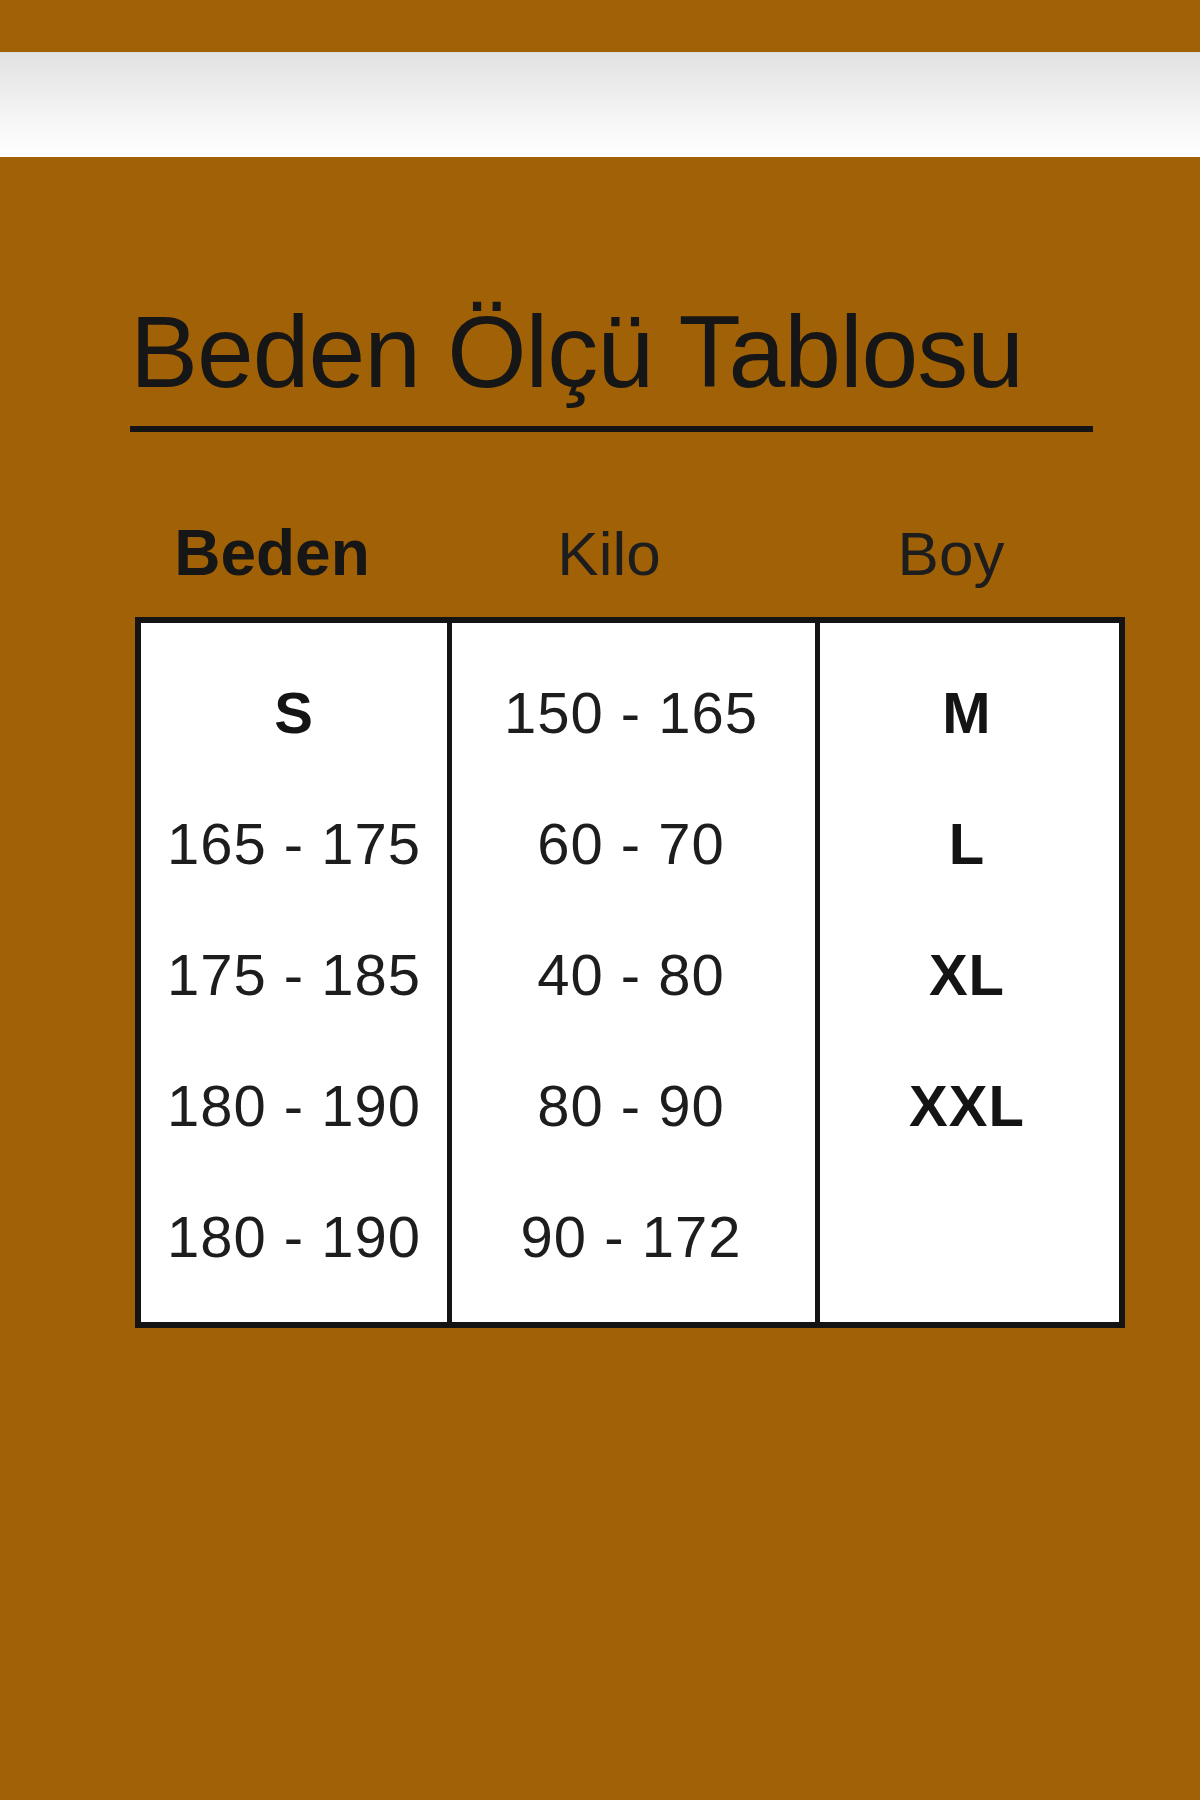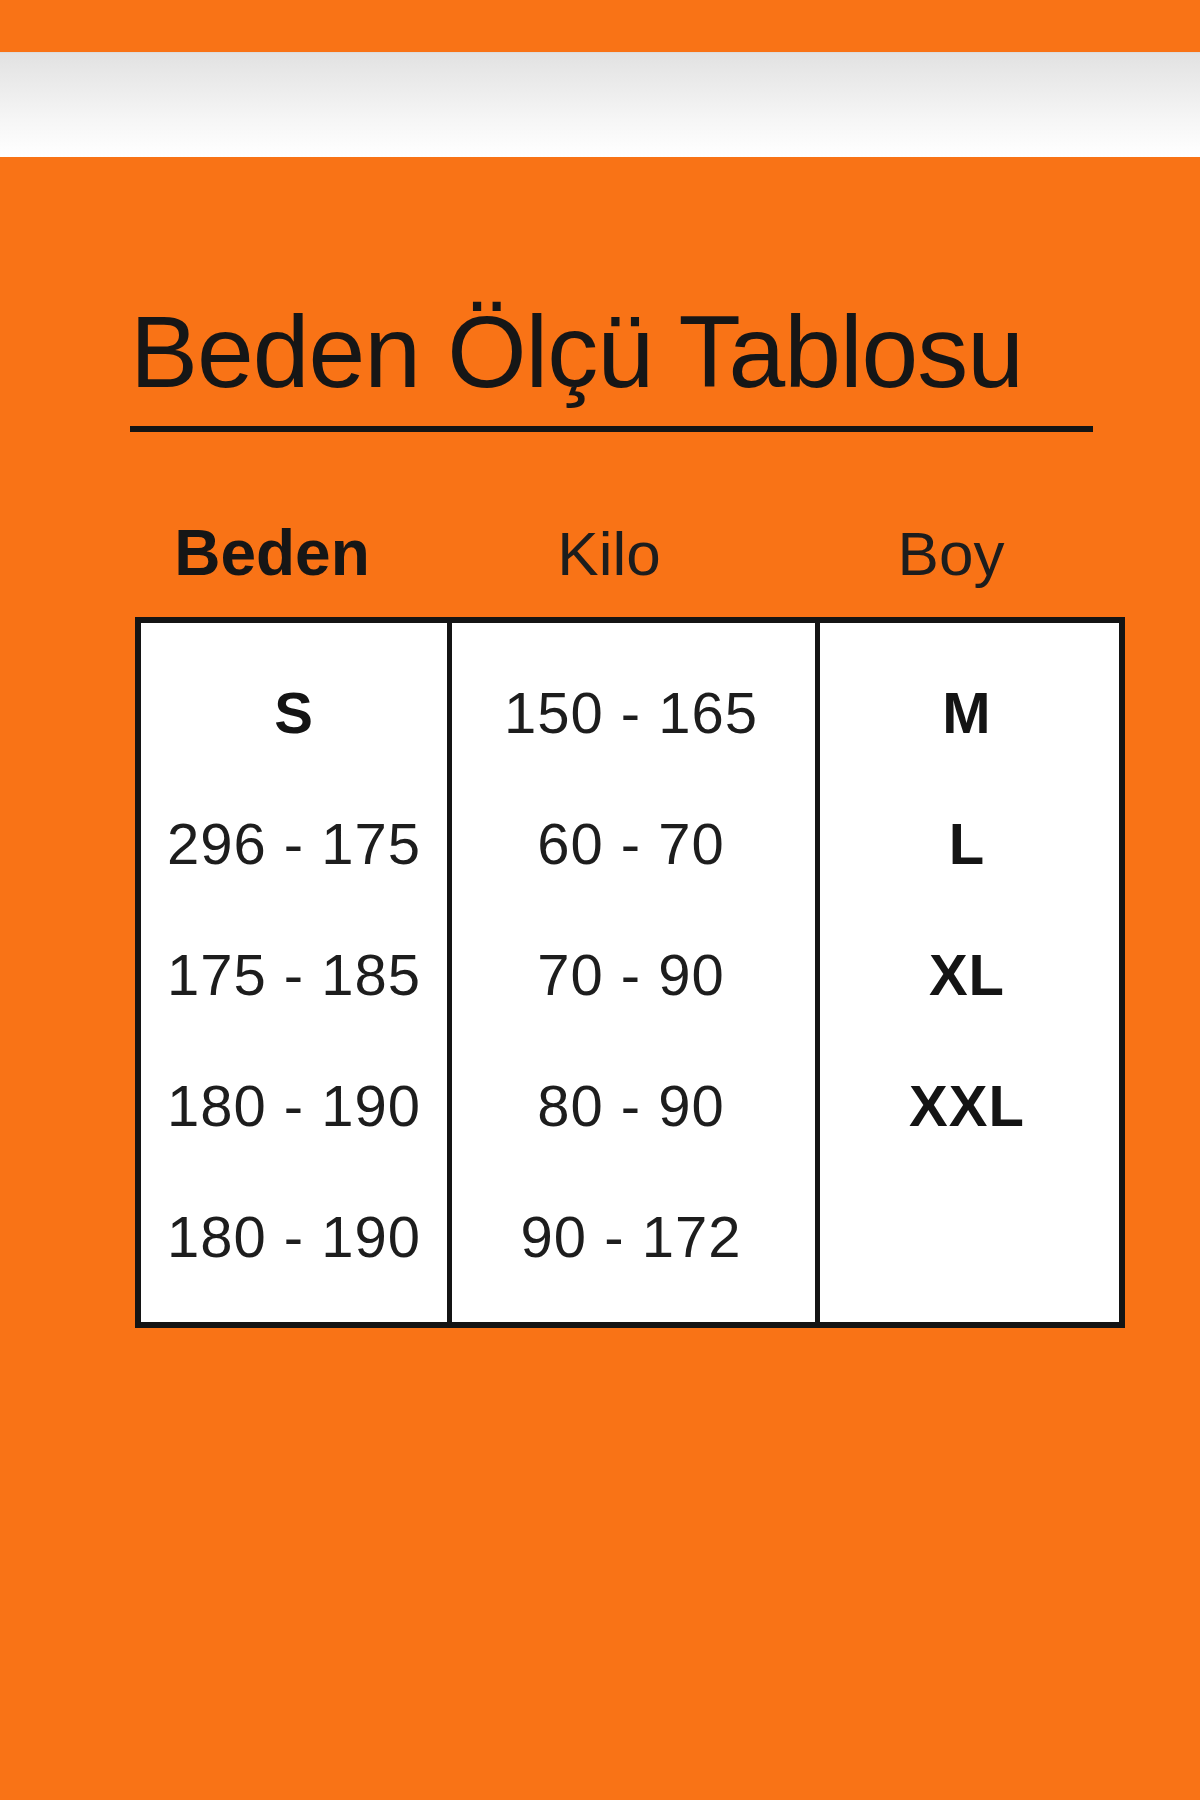"Beden Ölçü Tablosu" #canvas { background: #f97316 -> #a16207 }
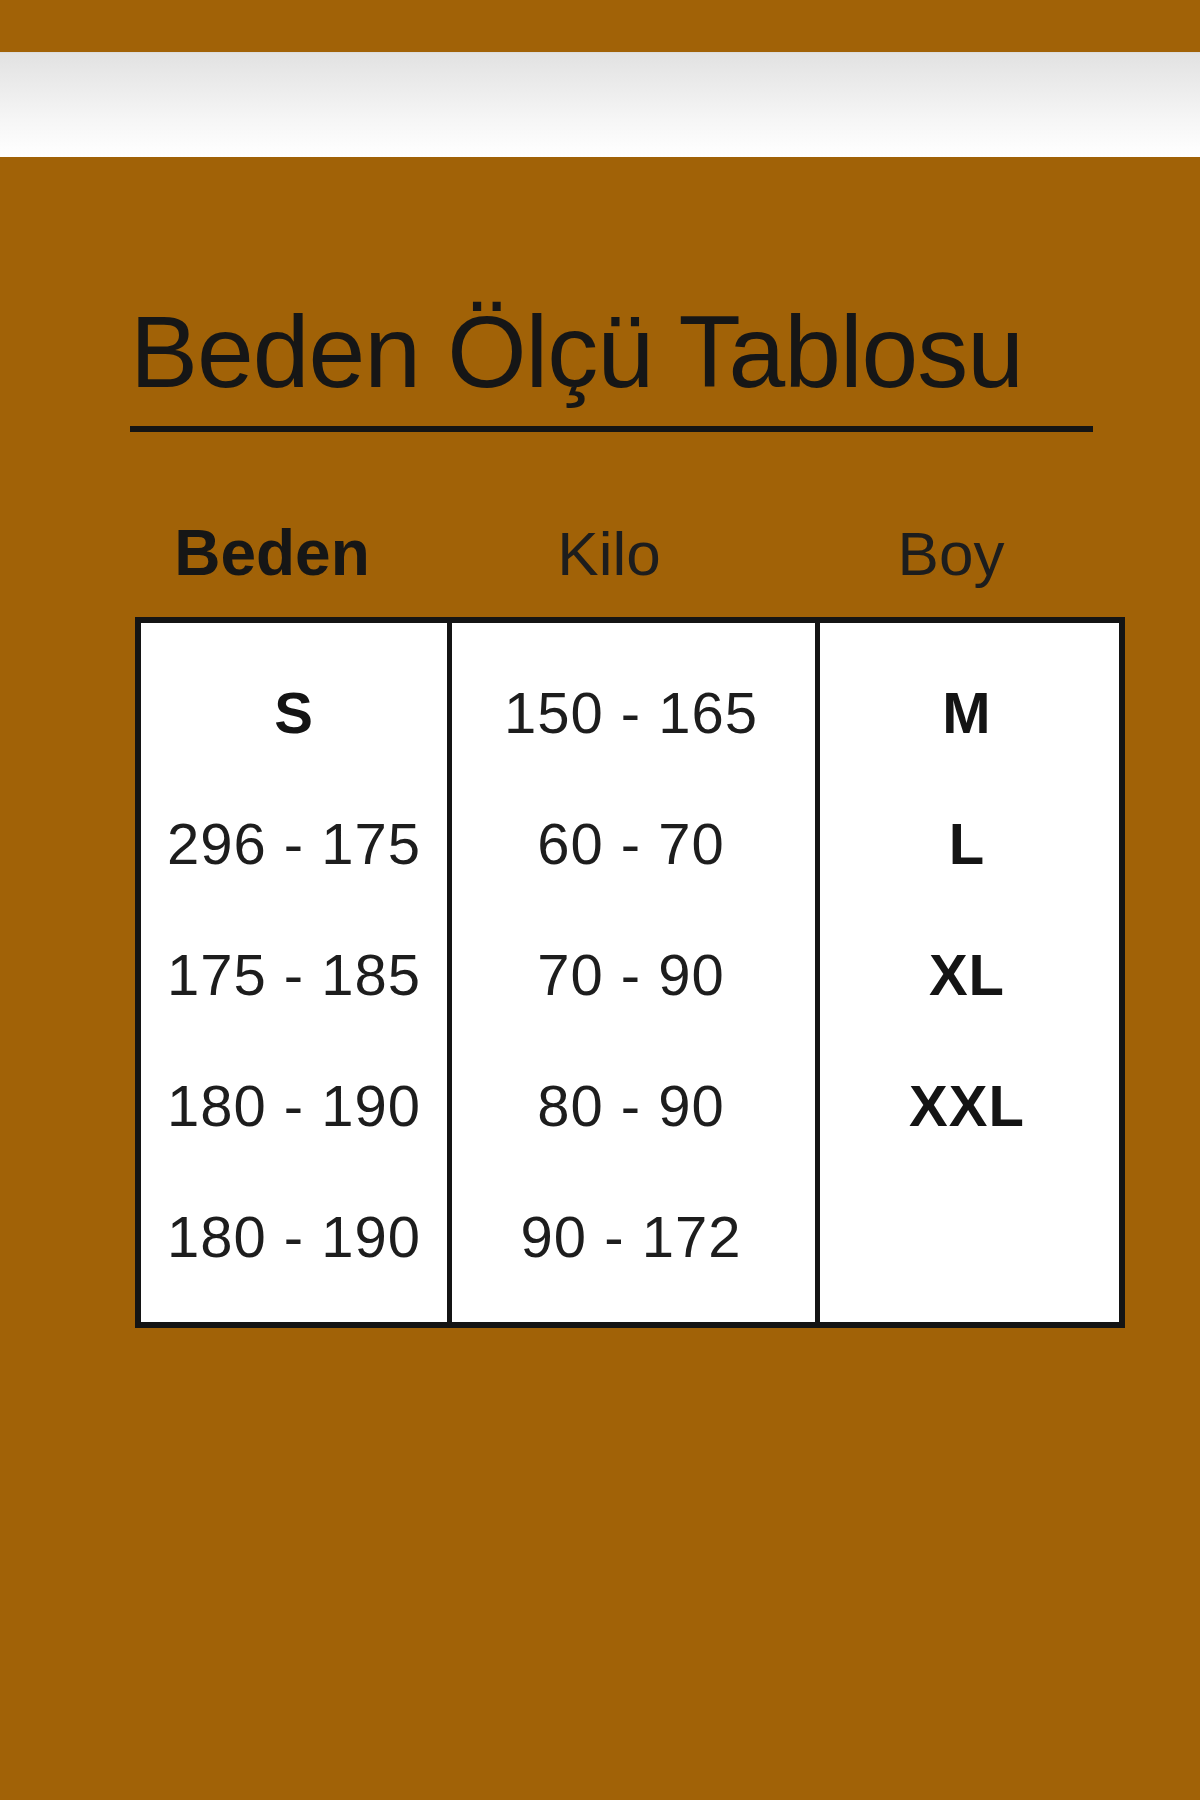"296 - 175" div.cell { text: 296 -> 165 }
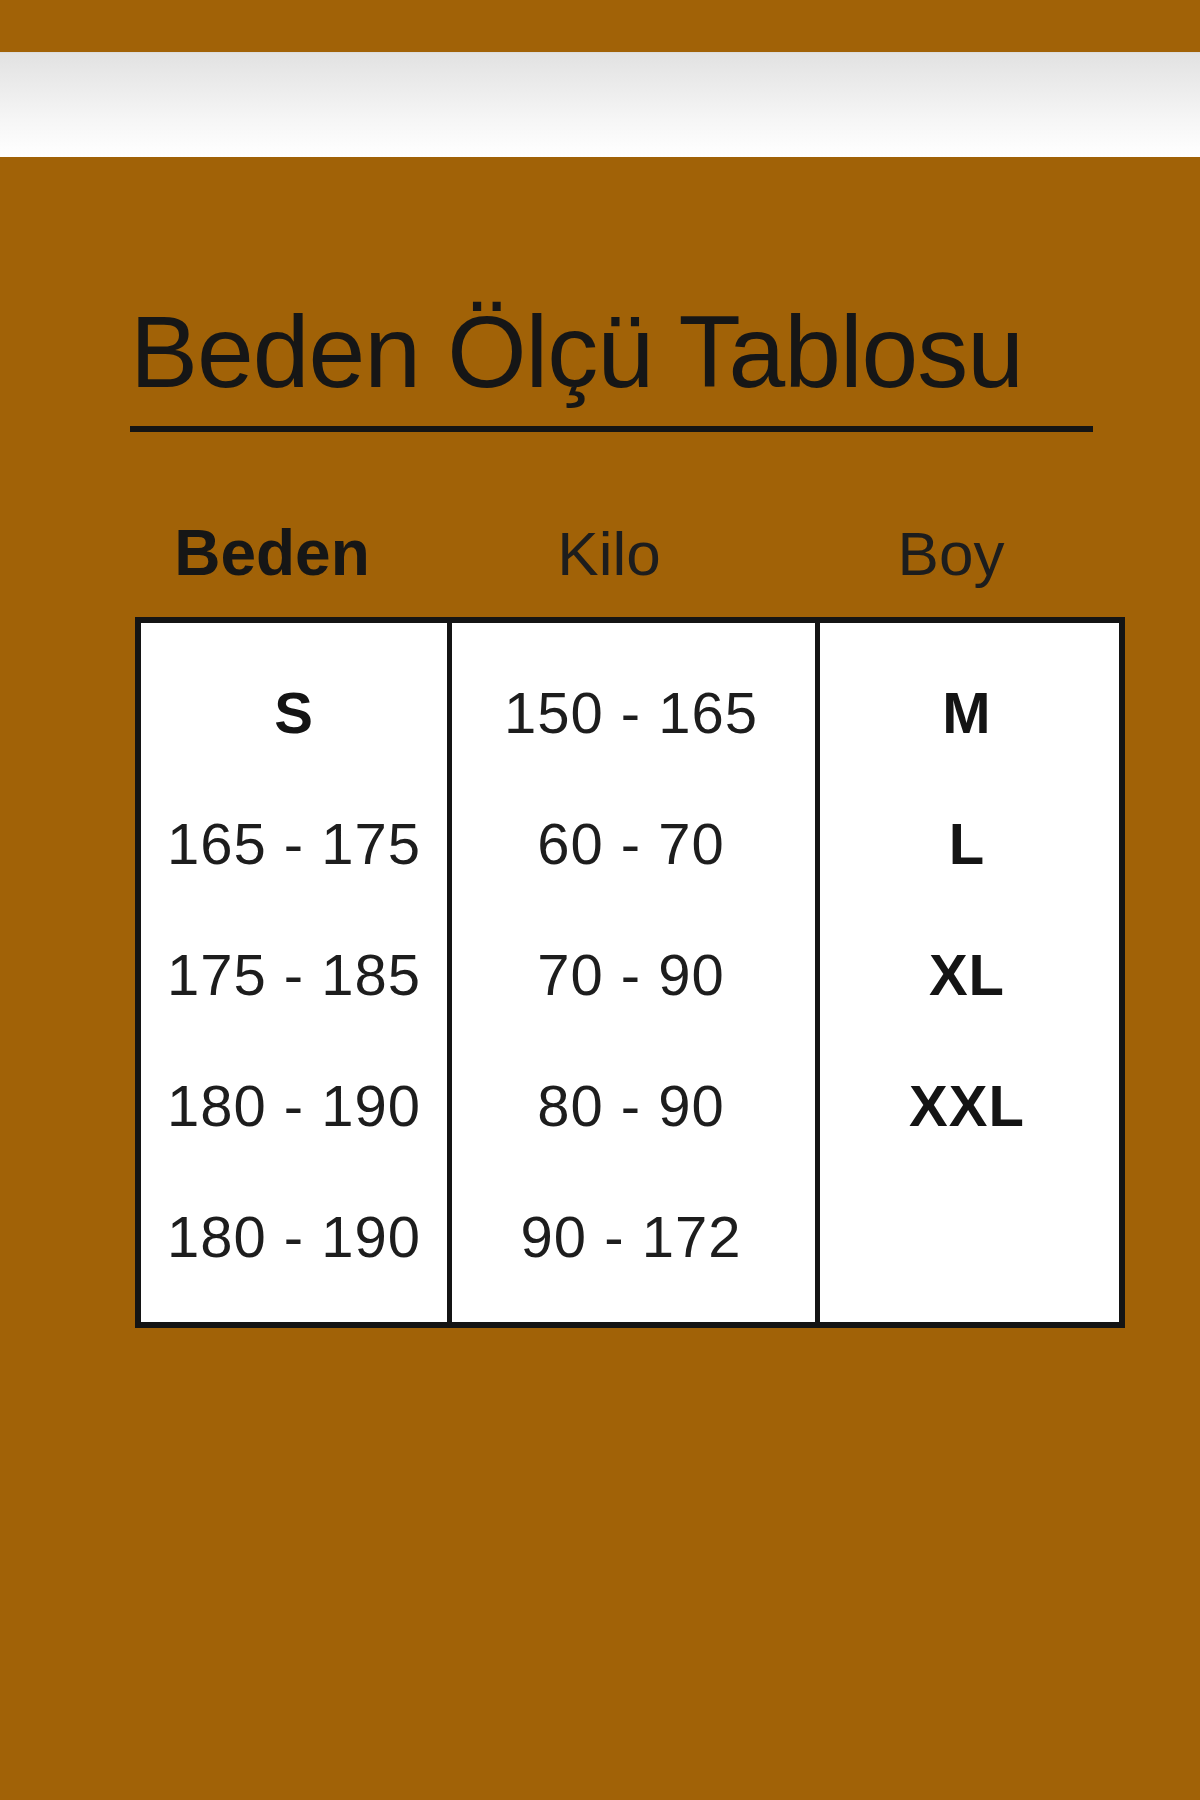"70 - 90" div.cell { text: 70 - 90 -> 40 - 80 }
